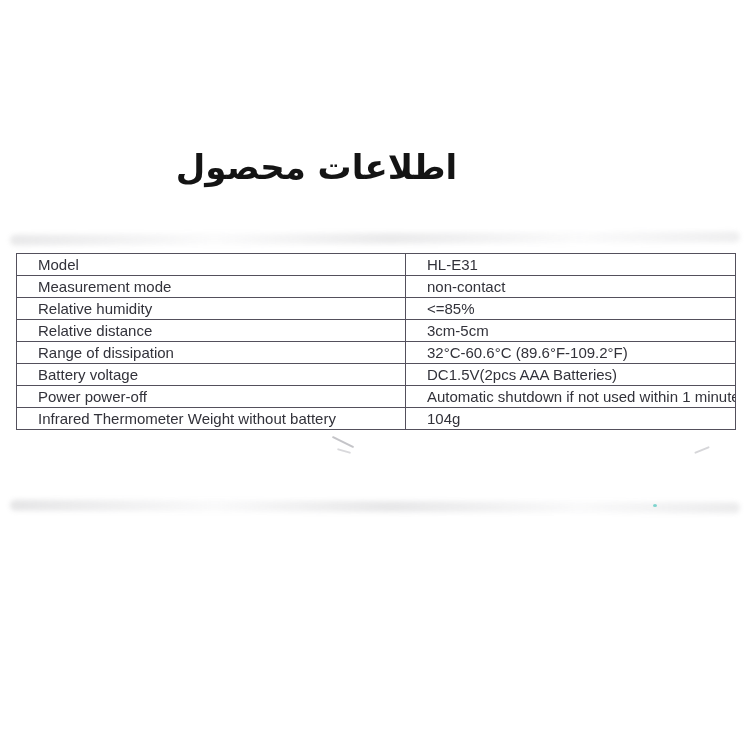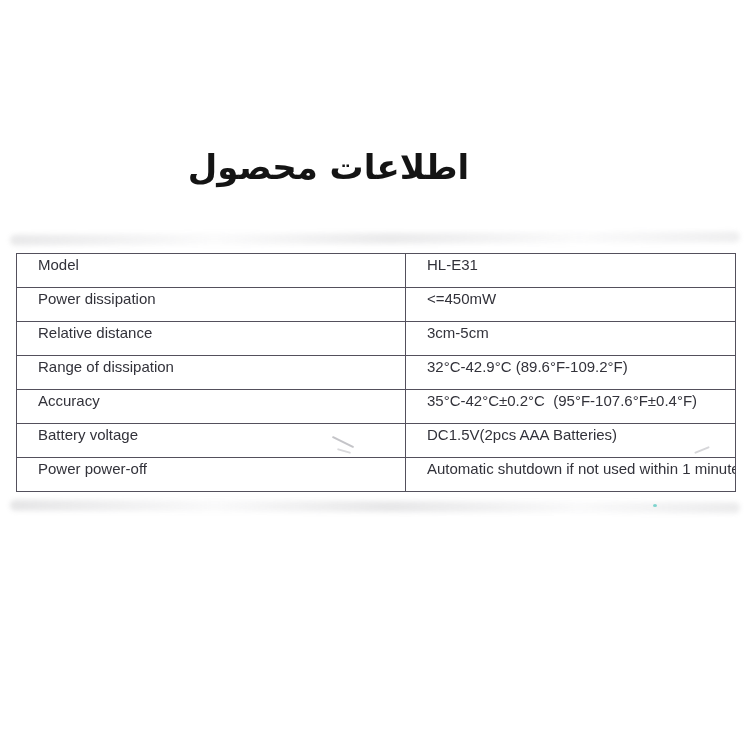"اطلاعات محصول" .title { left: 16px -> 4px }
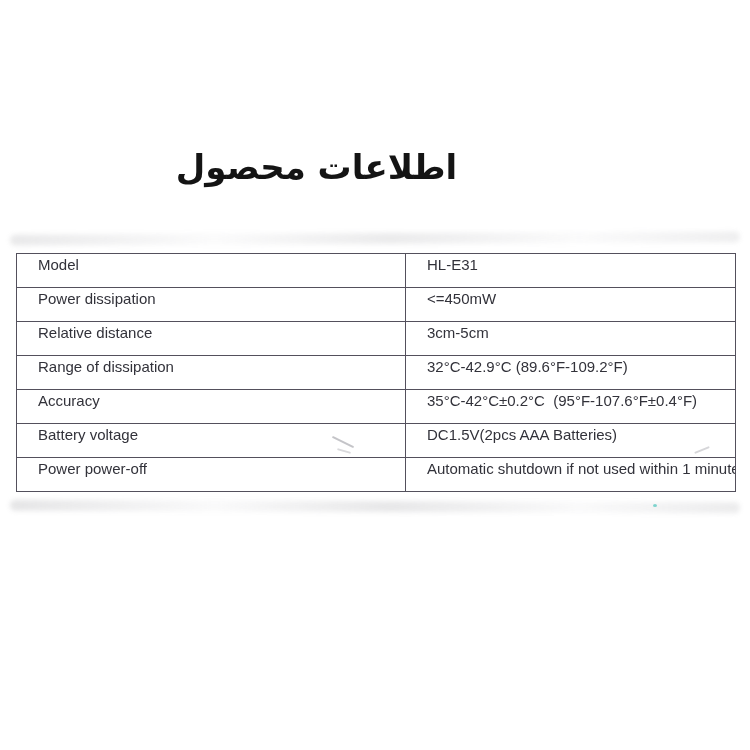"Model" .spec-table td { padding: 0 6px 12px 21px -> 0 6px 0 21px }
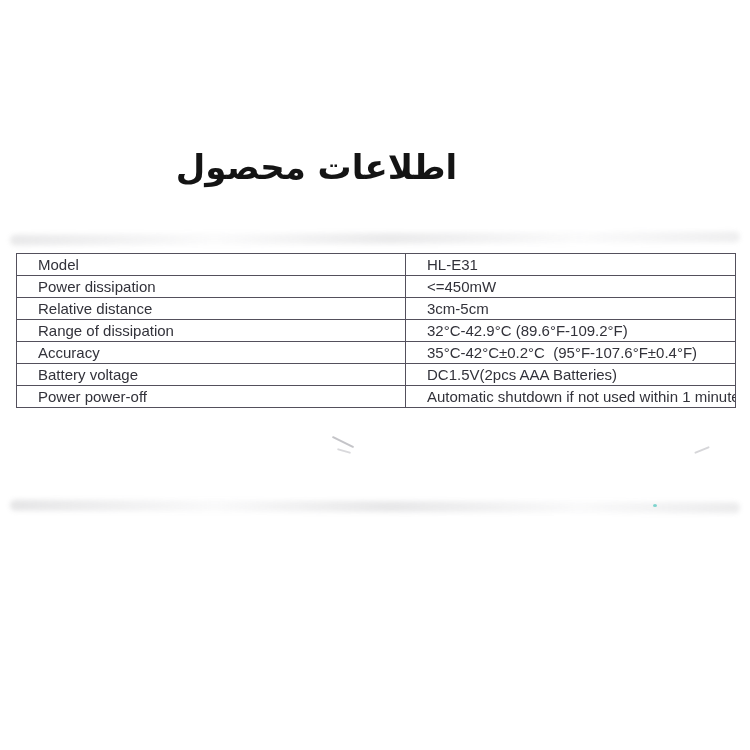"Measurement mode" tr { html: none -> <tr> <td>Measurement mode</td> <td>non-contact</td> </tr> }
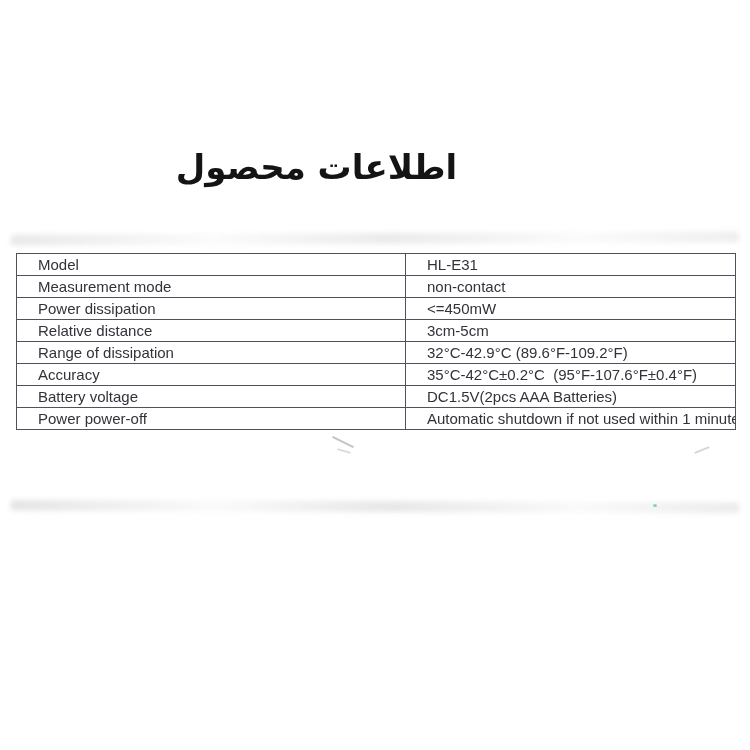"Relative humidity" tr { html: none -> <tr> <td>Relative humidity</td> <td>&lt;=85%</td> </tr> }
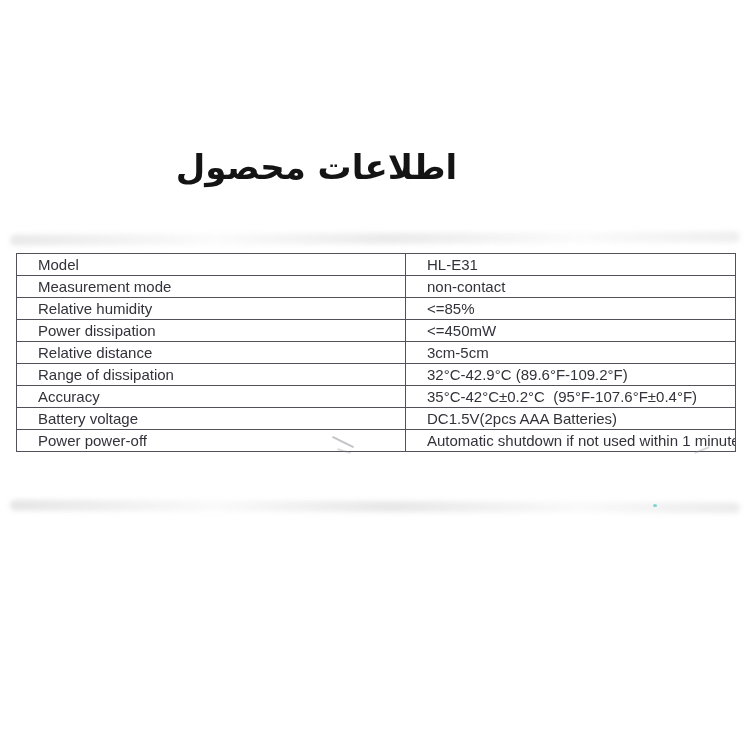"Power dissipation" tr { html: <tr> <td>Power dissipation</td> <td>&lt;=450mW</td> </tr> -> none }
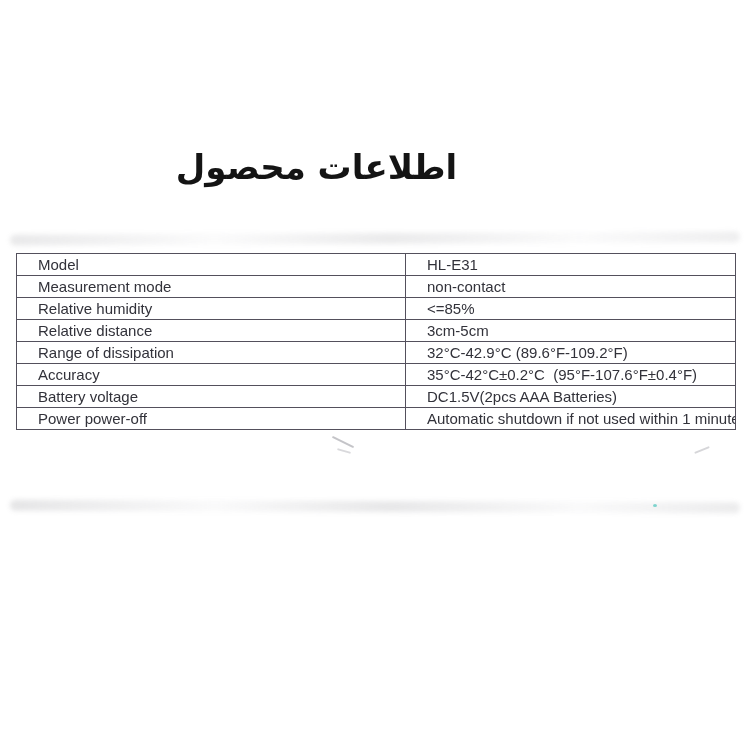"32°C-42.9°C (89.6°F-109.2°F)" td.value { text: C-42.9 -> C-60.6 }
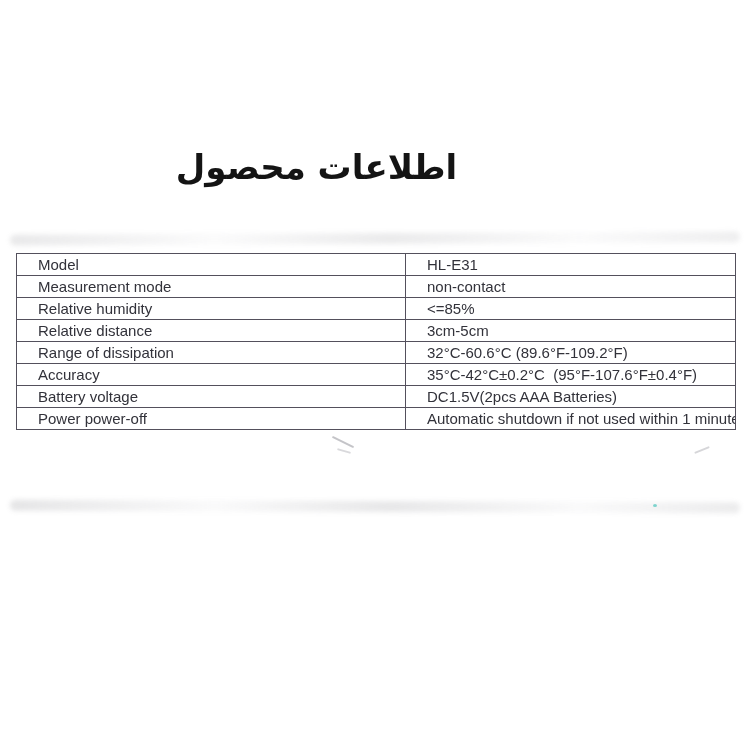"Accuracy" tr { html: <tr> <td>Accuracy</td> <td>35°C-42°C±0.2°C &nbsp;(95°F-107.6°F±0.4°F)</td> </tr> -> none }
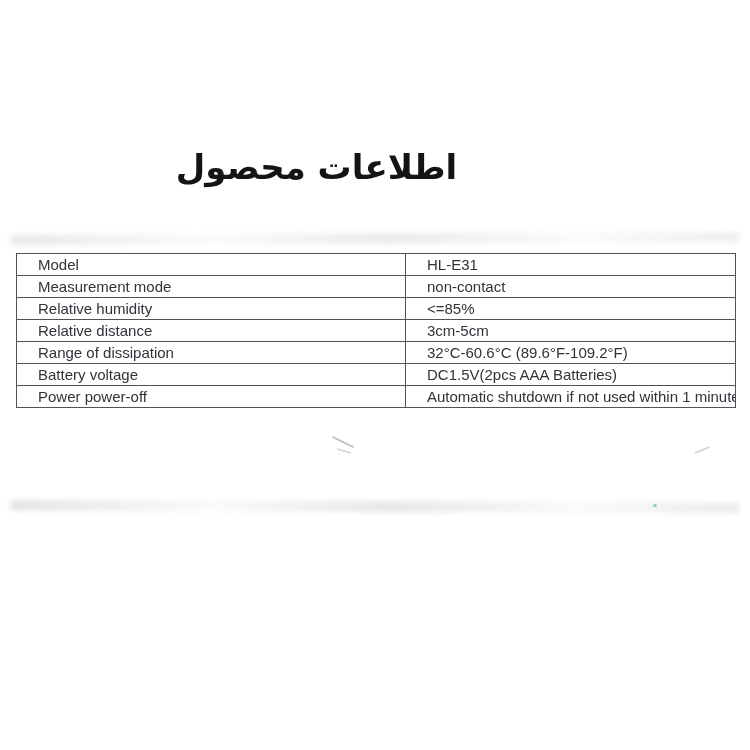"Infrared Thermometer Weight without" tr { html: none -> <tr> <td>Infrared Thermometer Weight without battery</td> <td>104g</td> </tr> }
